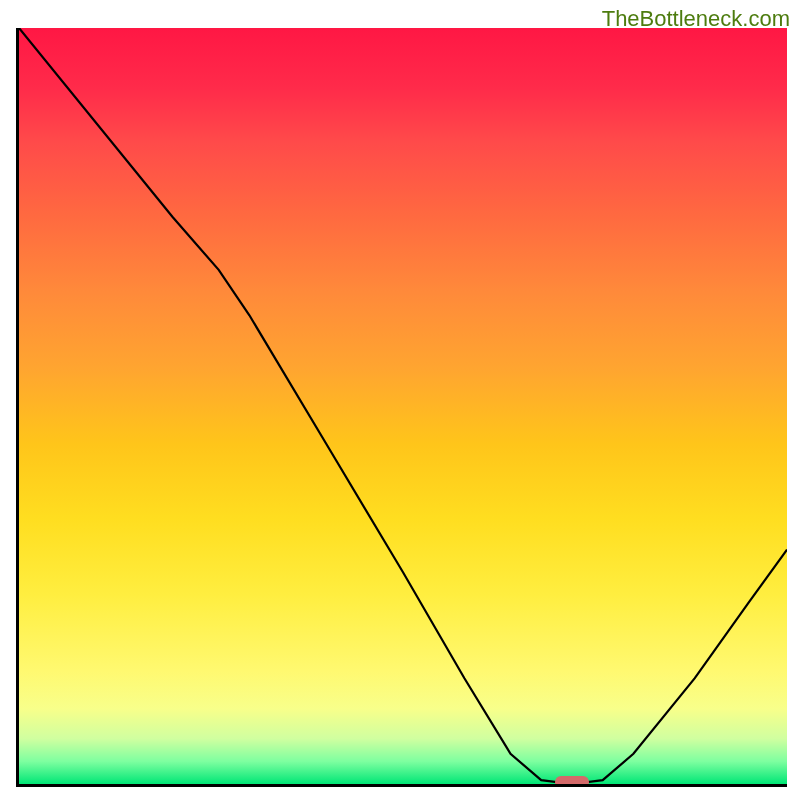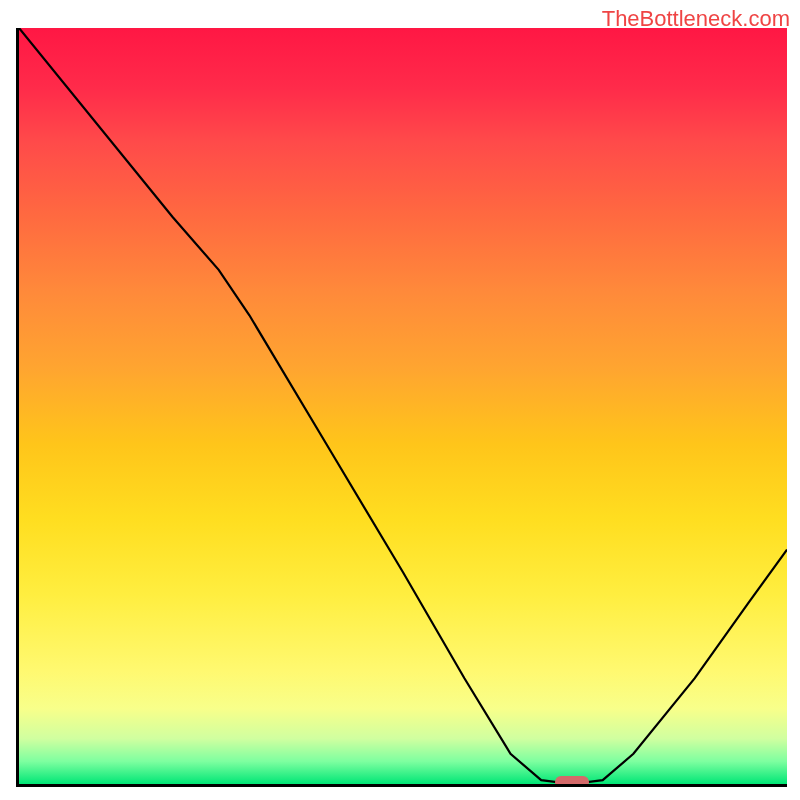"TheBottleneck.com" .watermark { color: #ef4444 -> #4d7c0f }
